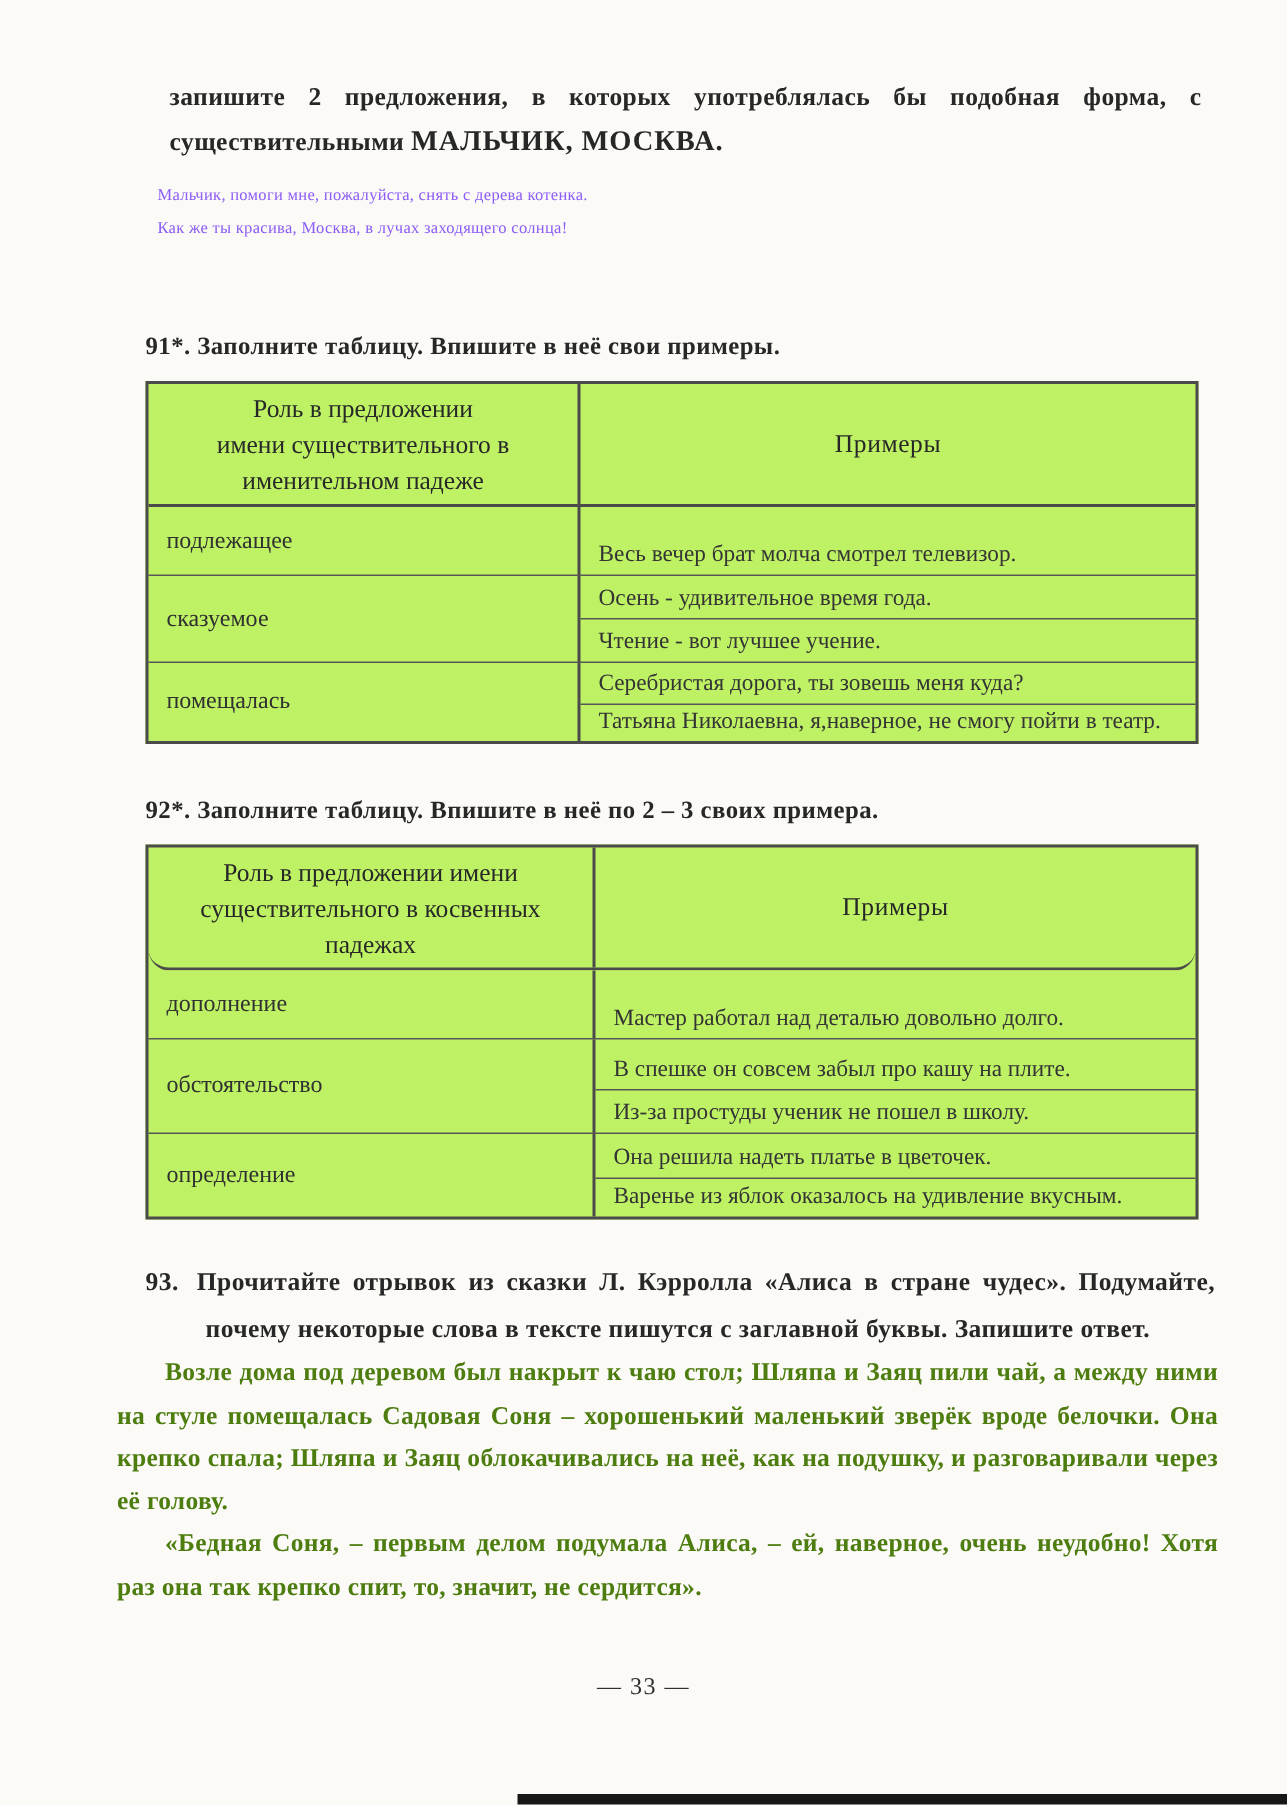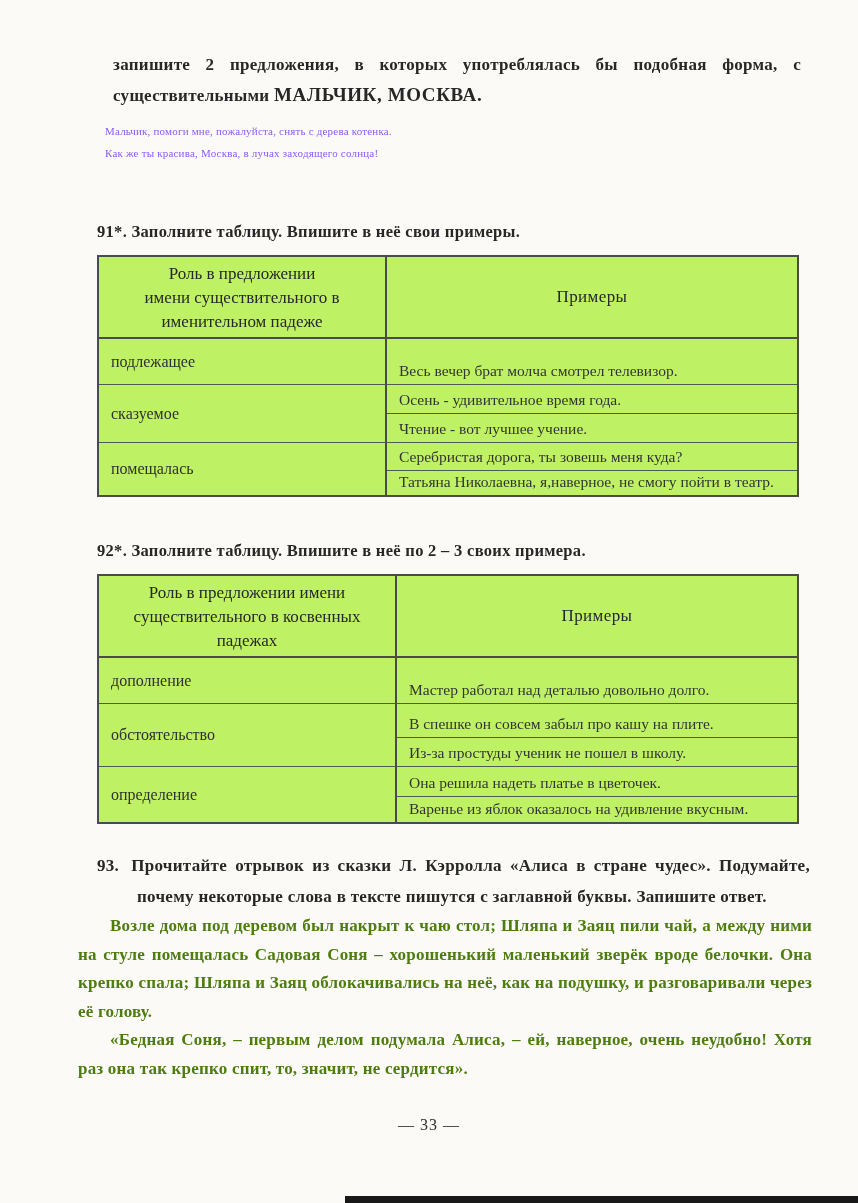"92*. Заполните таблицу. Впишите в" .h92 { margin-top: 44px -> 34px }
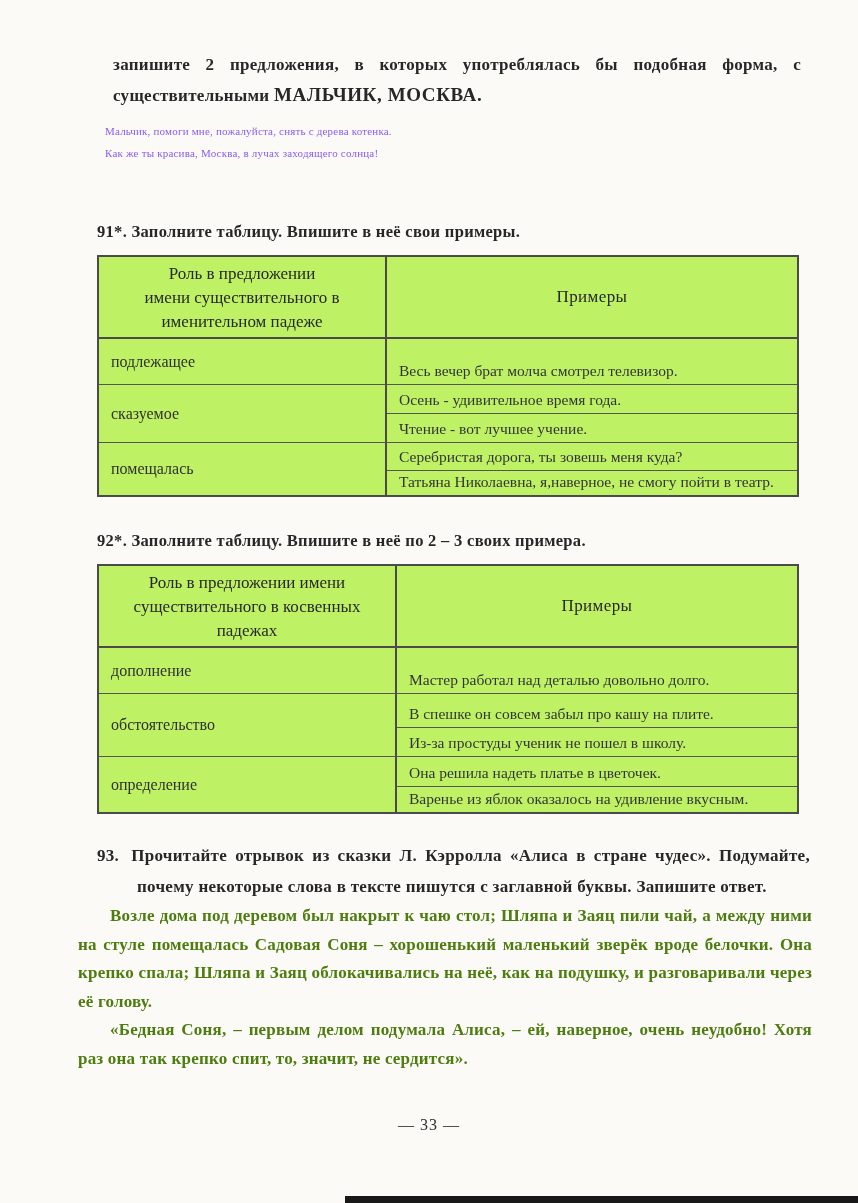"Роль в предложении имени" .t92 .t-head, .t92 .t-body { border-radius: none -> 14px }
